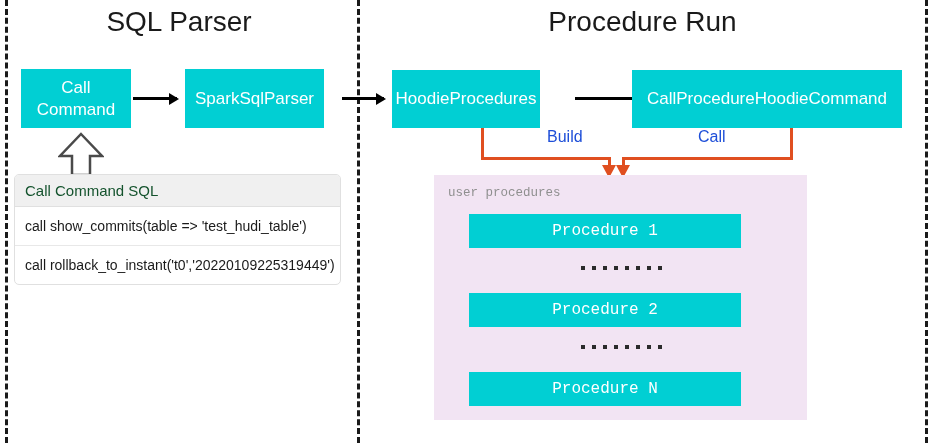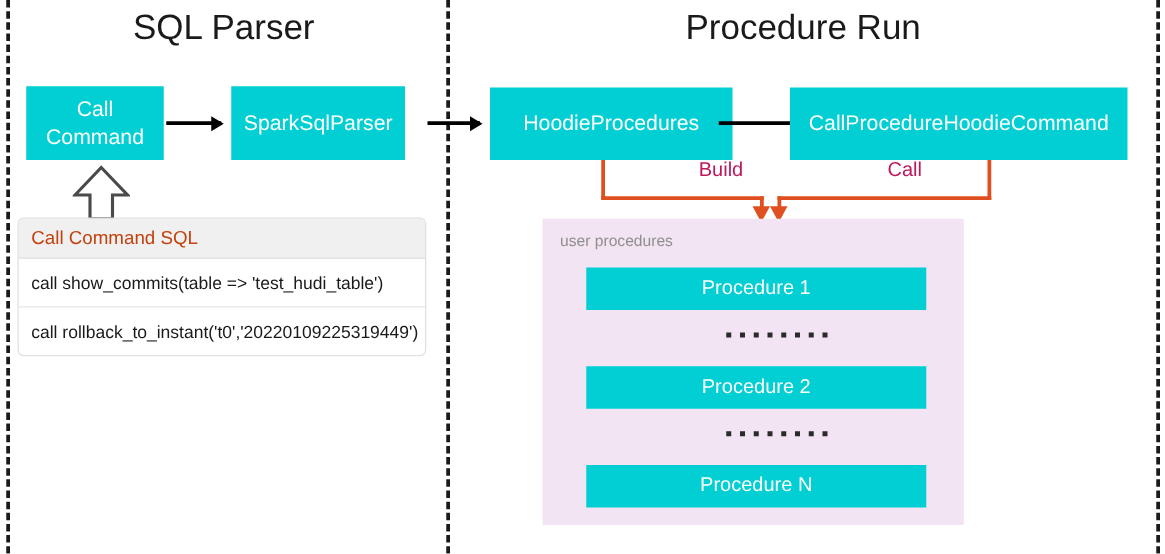"HoodieProcedures" #box-hoodie-procedures { width: 194px -> 148px }
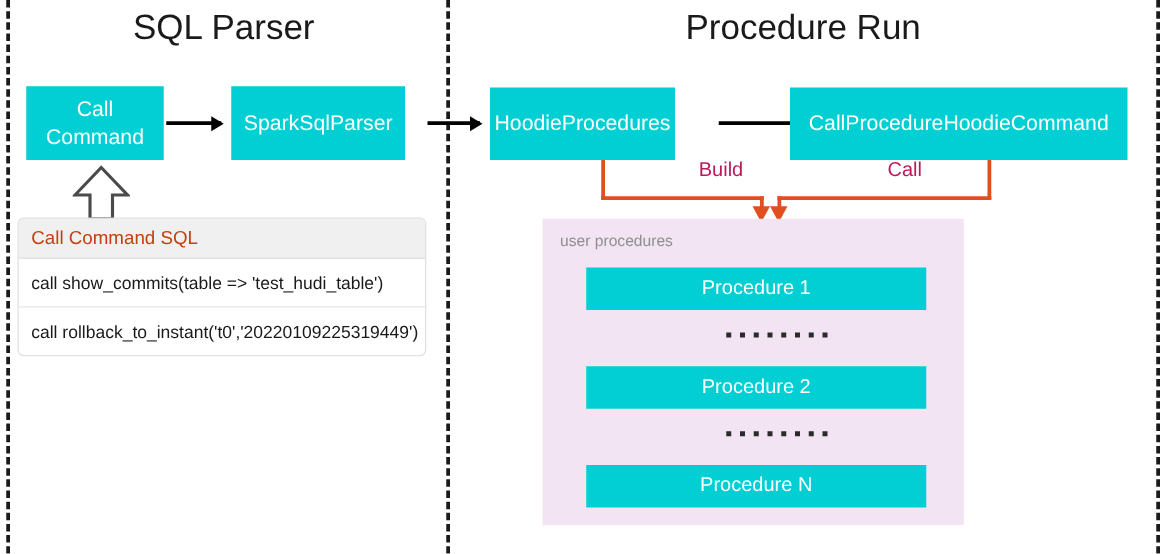"Build" .conn-label { color: #be185d -> #1d4ed8; margin-left: 12px -> none }
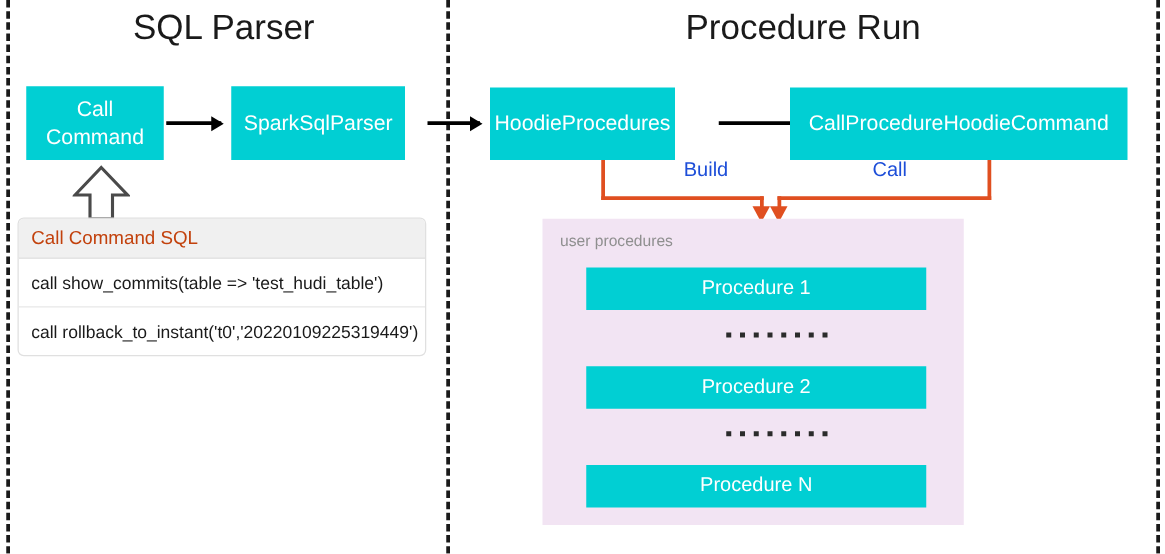"Call Command SQL" #sql-table .thead { color: #c2410c -> #14532d }
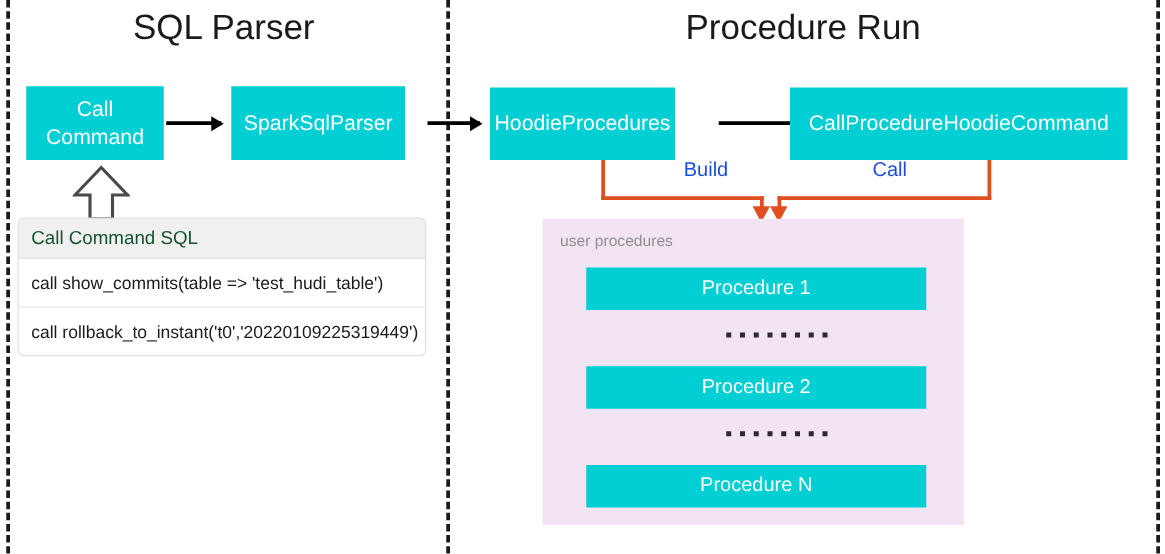"user procedures" #user-procedures-panel { font-family: none -> Liberation Mono, monospace; width: 337px -> 373px }
